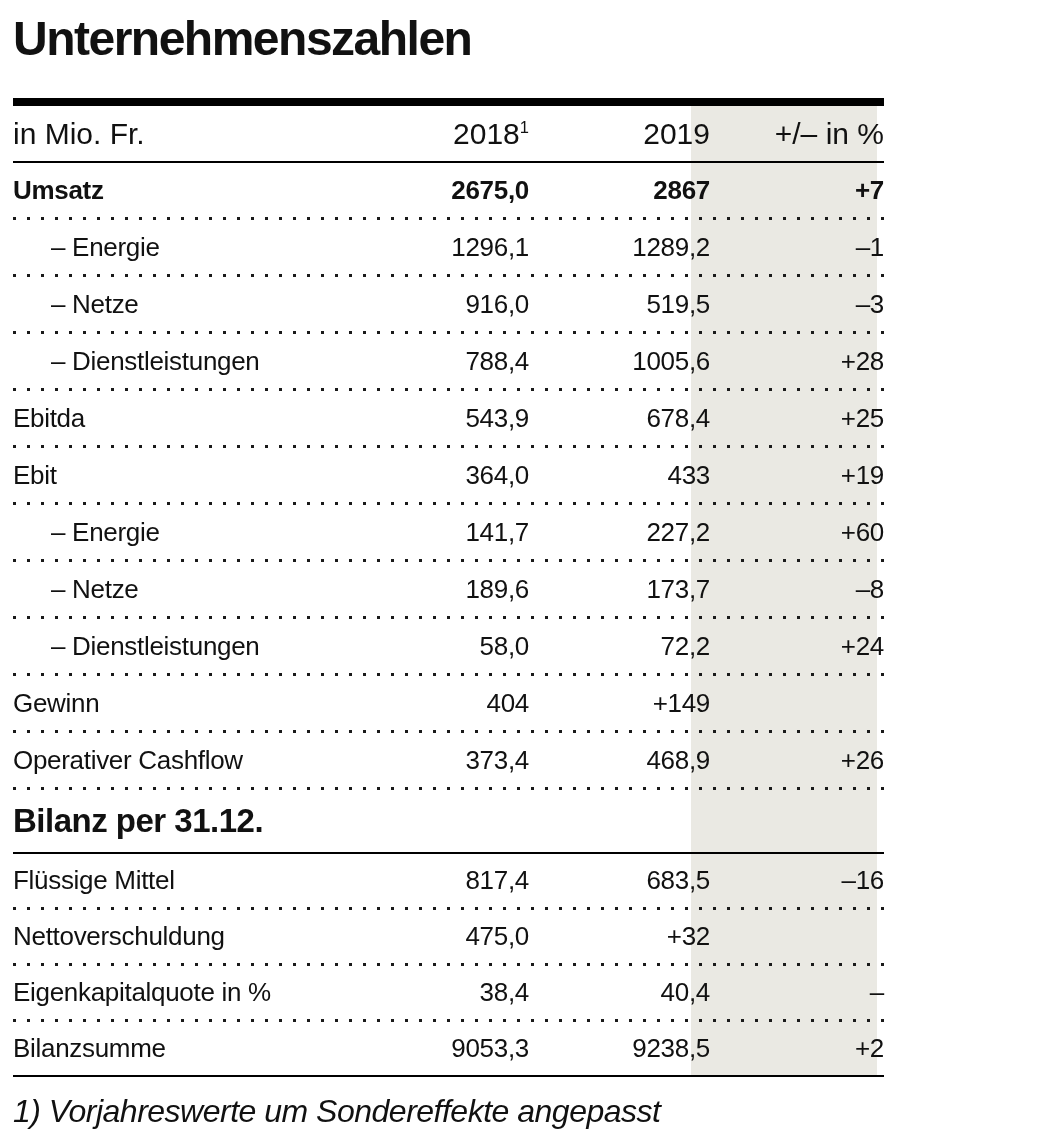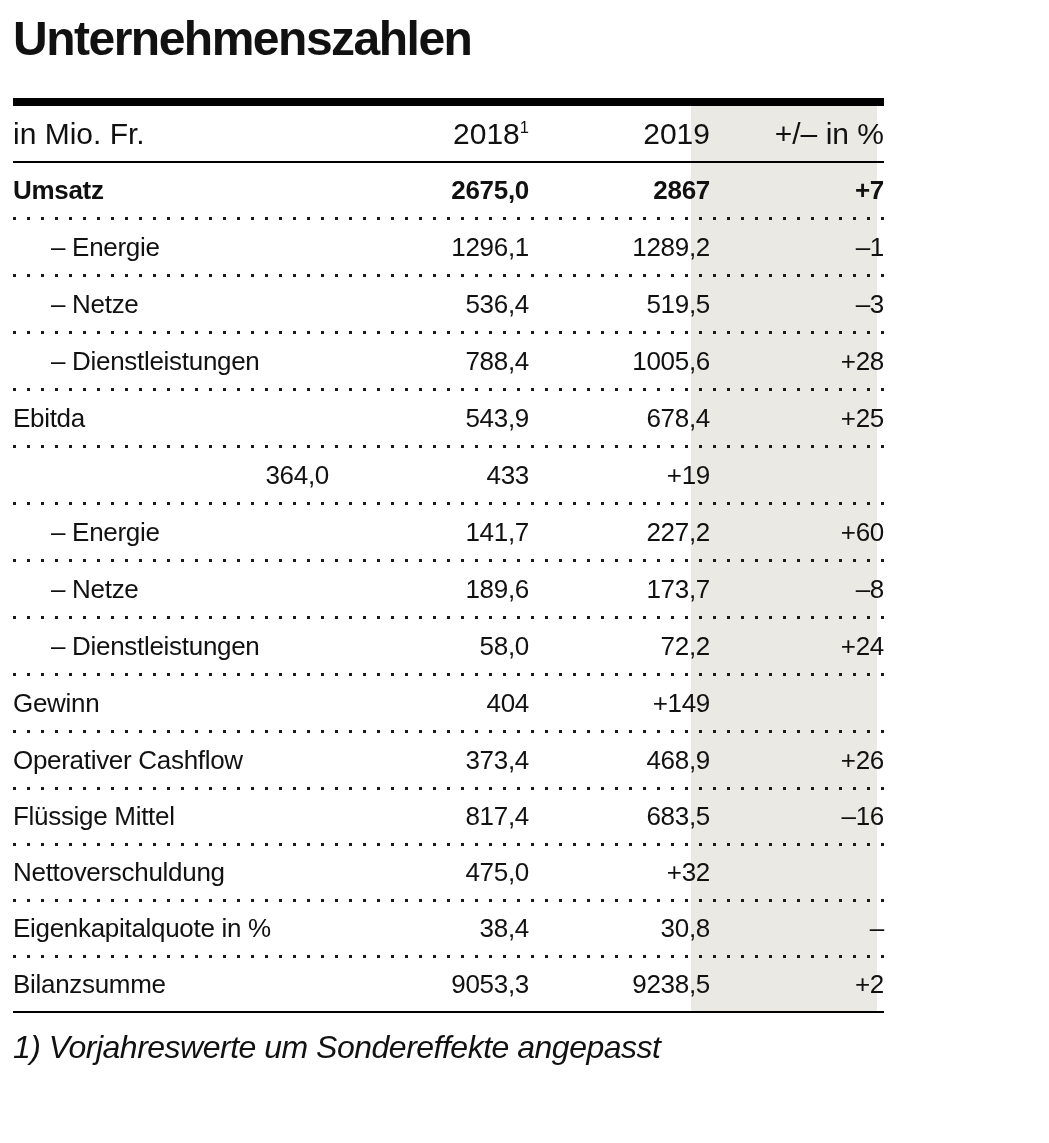"536,4" div.num { text: 536,4 -> 916,0 }
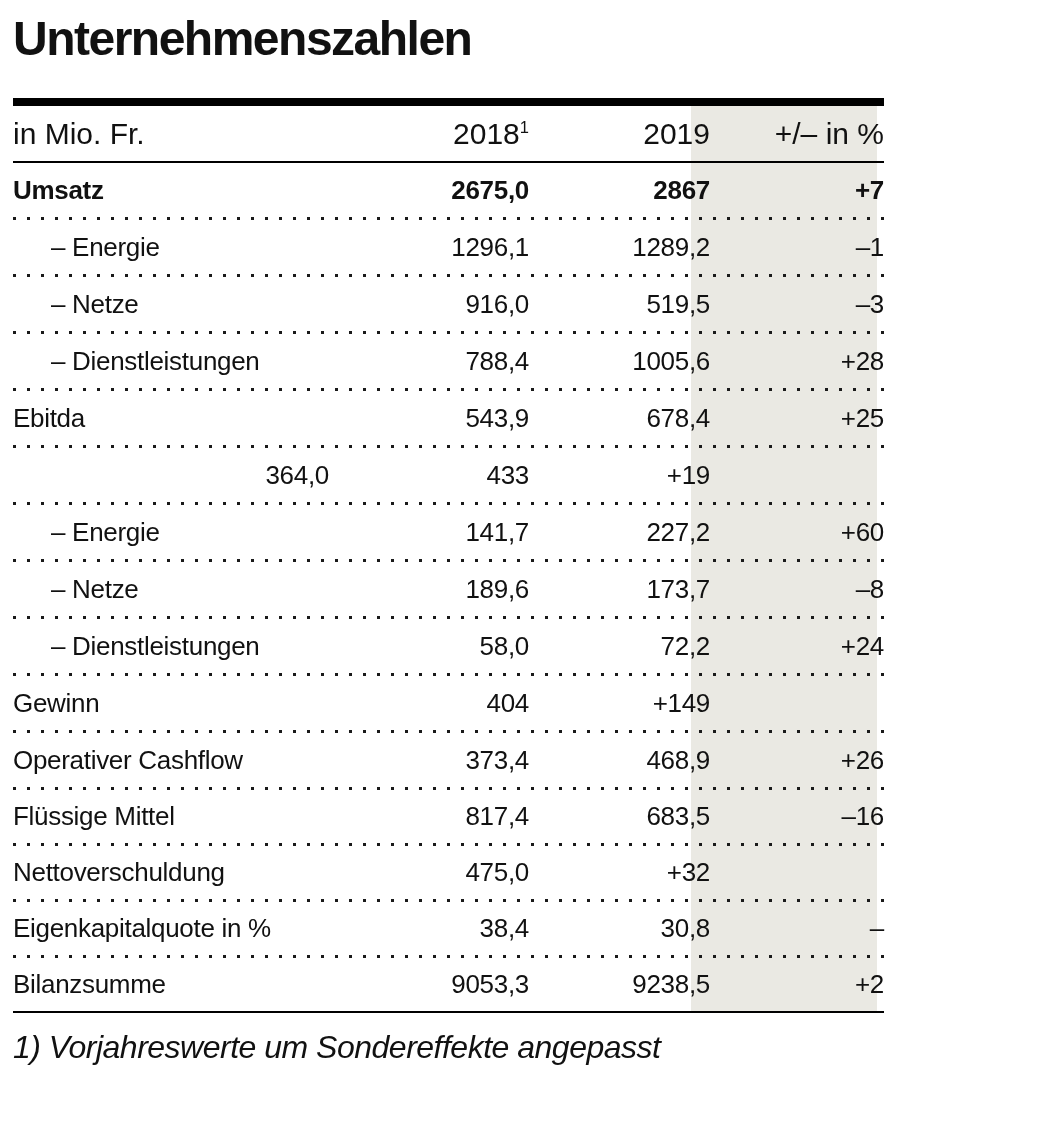"Ebit" div { html: none -> <div>Ebit</div> }
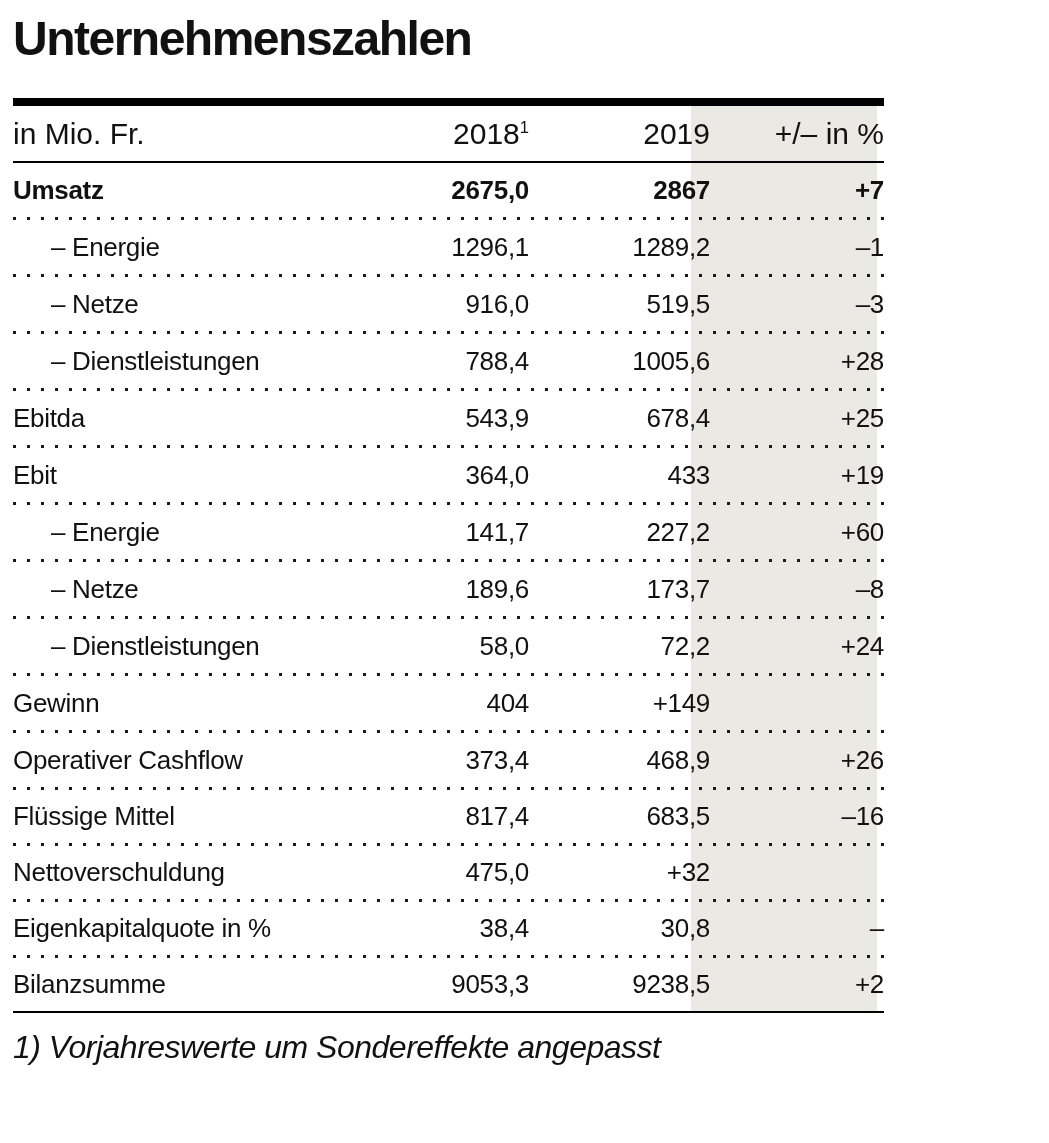"Bilanz per 31.12." div.section-row { html: none -> <div> <div>Bilanz per 31.12.</div> </div> }
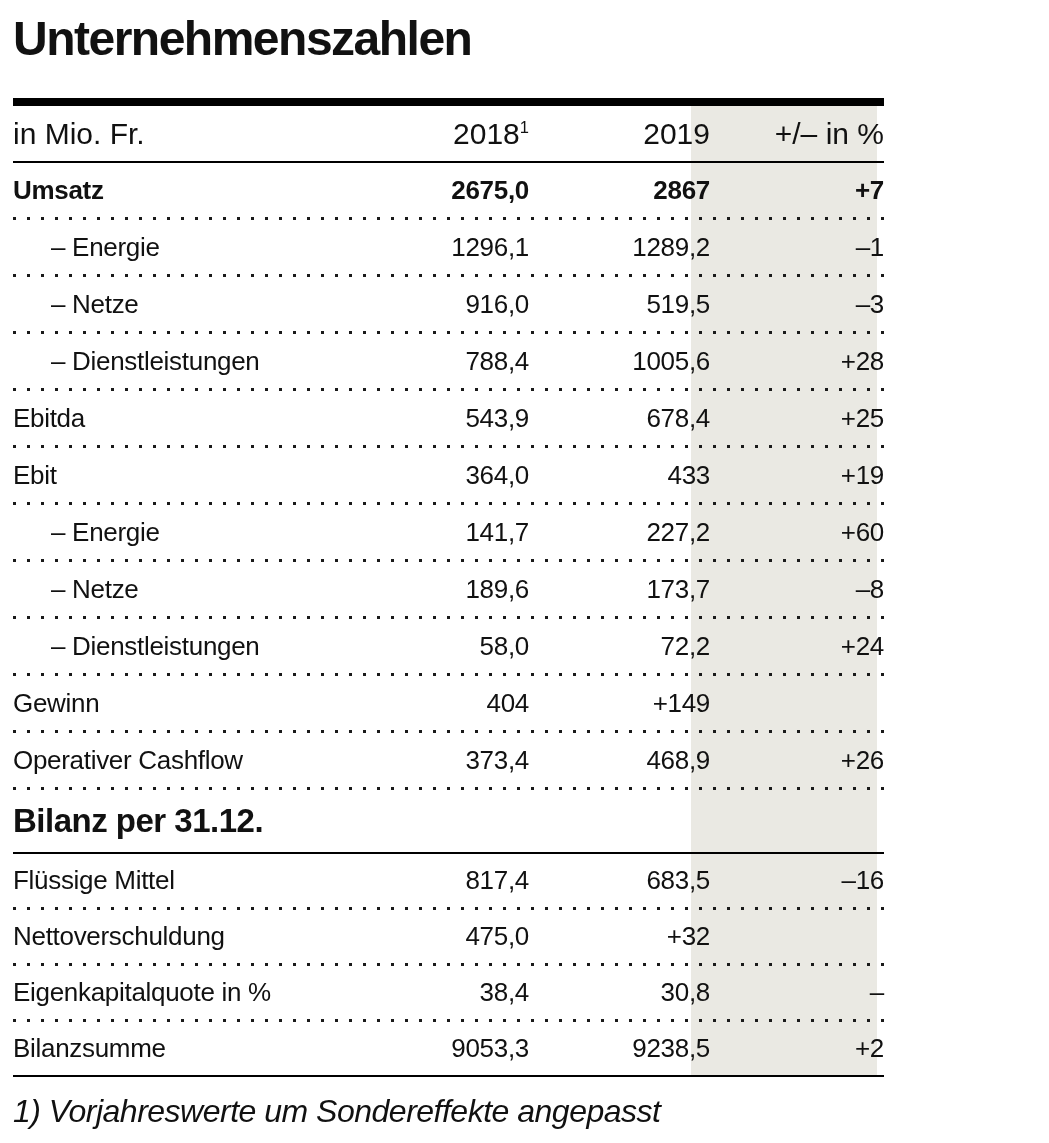"30,8" div.num { text: 30,8 -> 40,4 }
